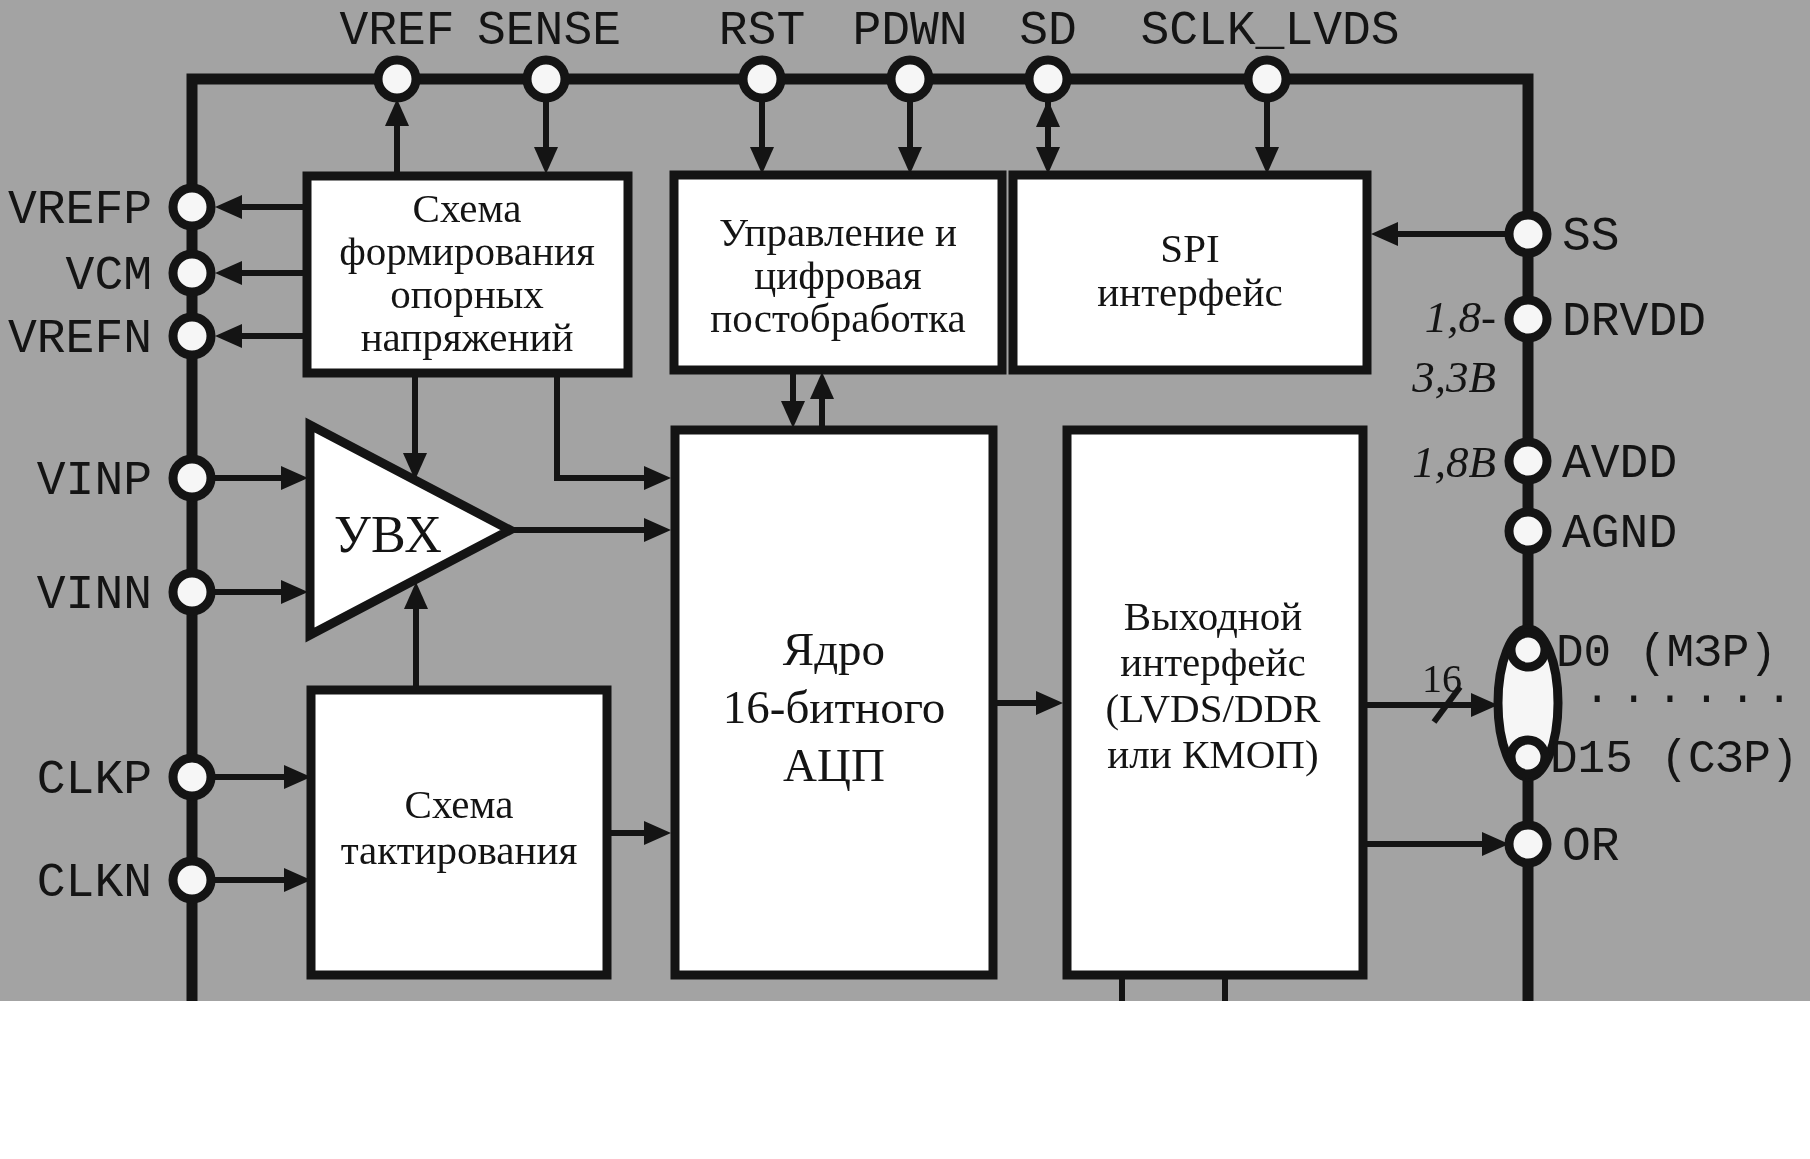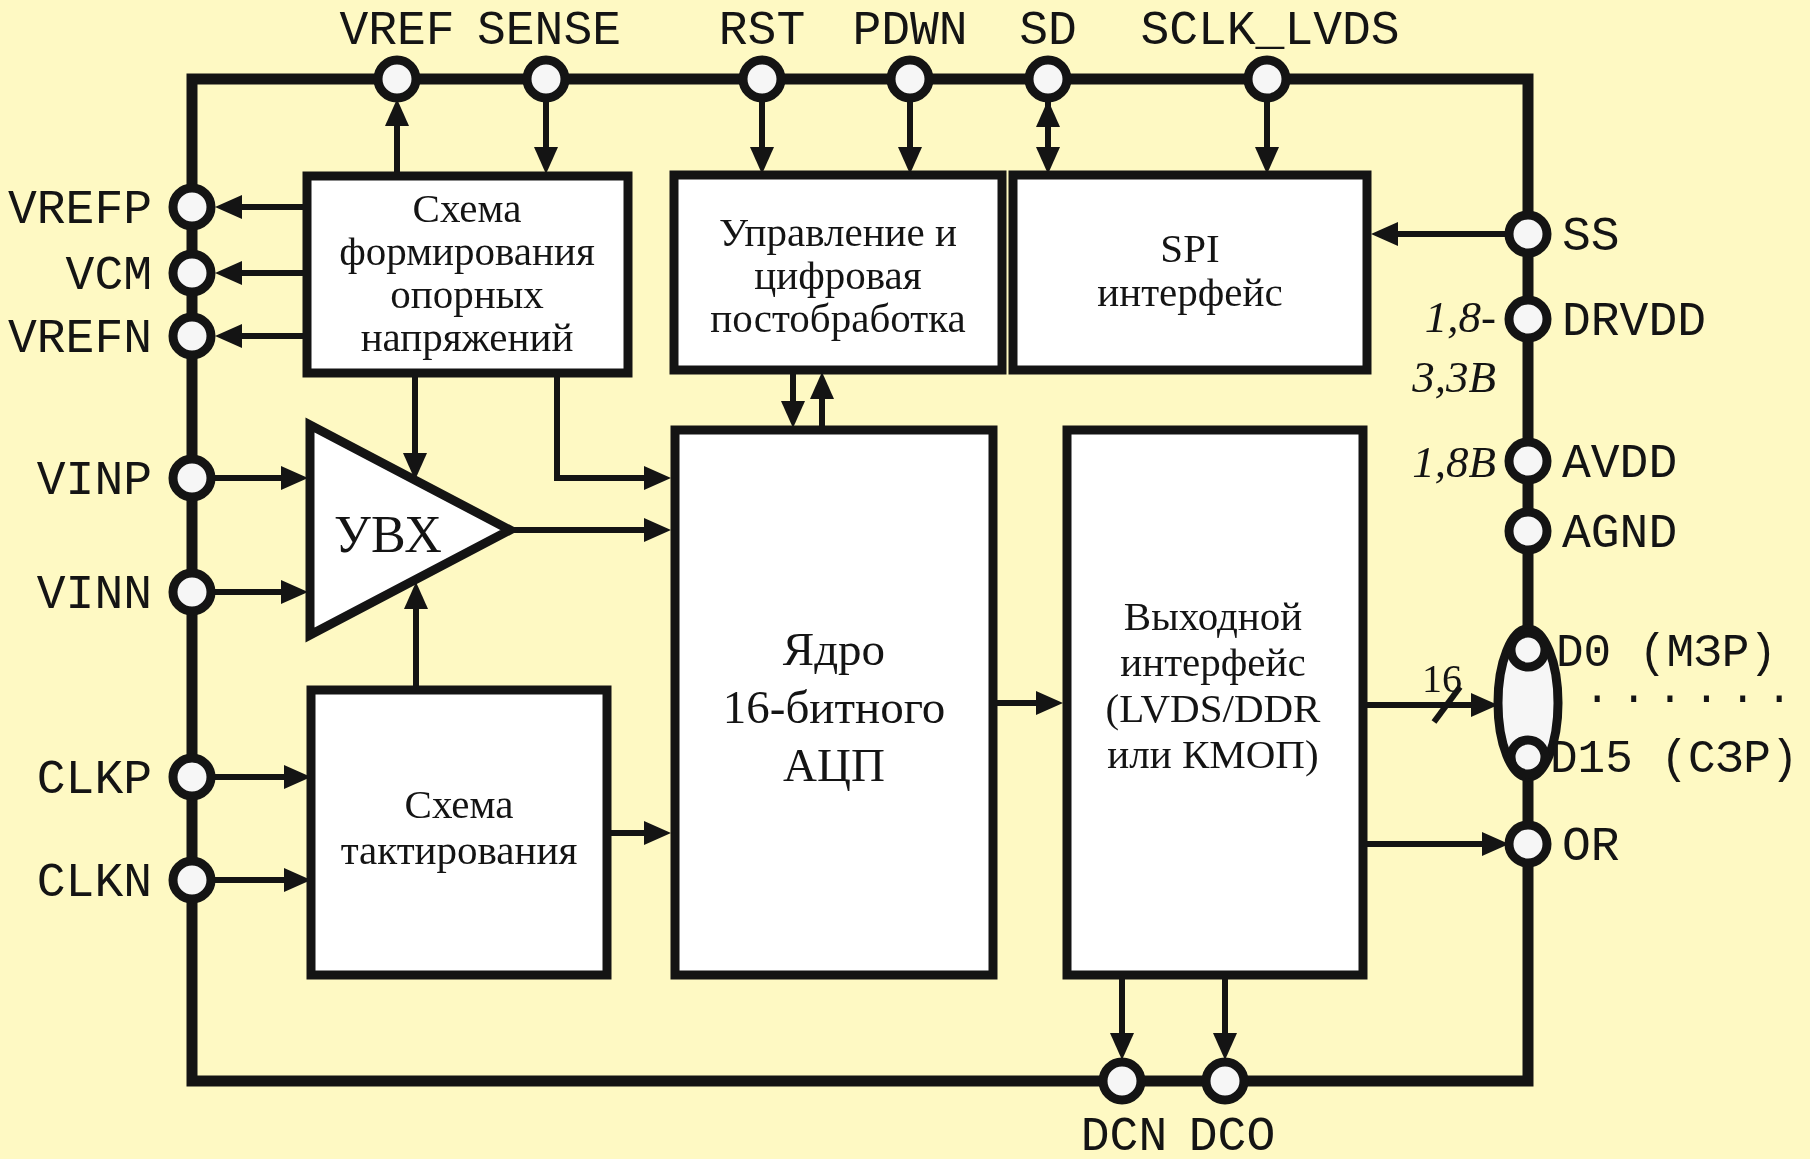"VREF" .stage { background: #fef9c3 -> #a3a3a3; height: 1159px -> 1001px }
